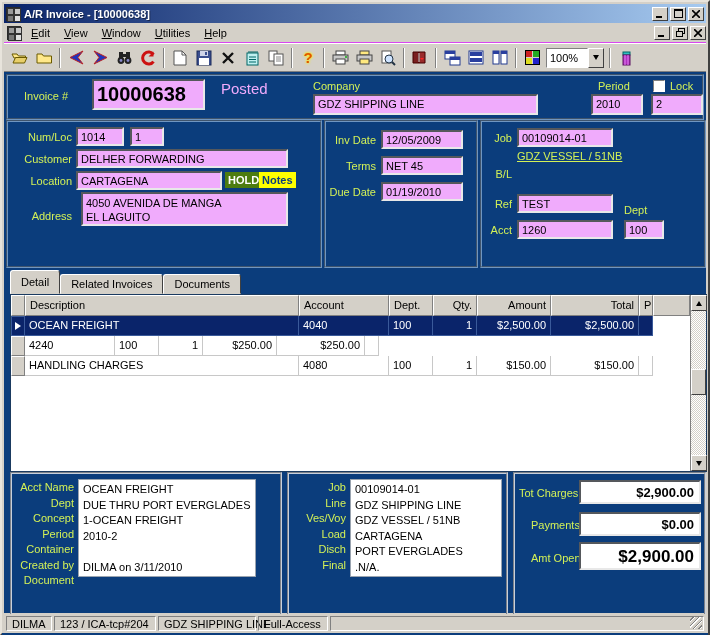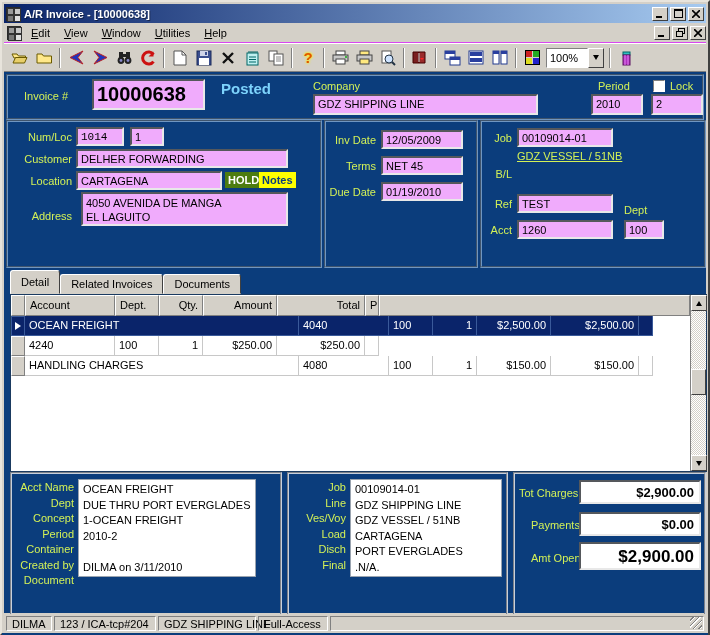"Posted" div.lbl { color: #7dd3fc -> #f0abfc; font-weight: bold -> normal }
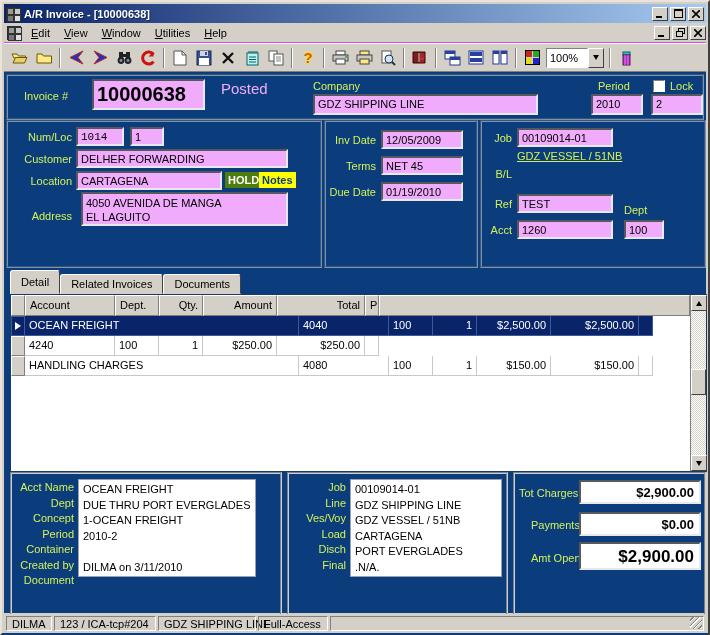"1014" div.field { font-family: Liberation Mono, monospace -> none }
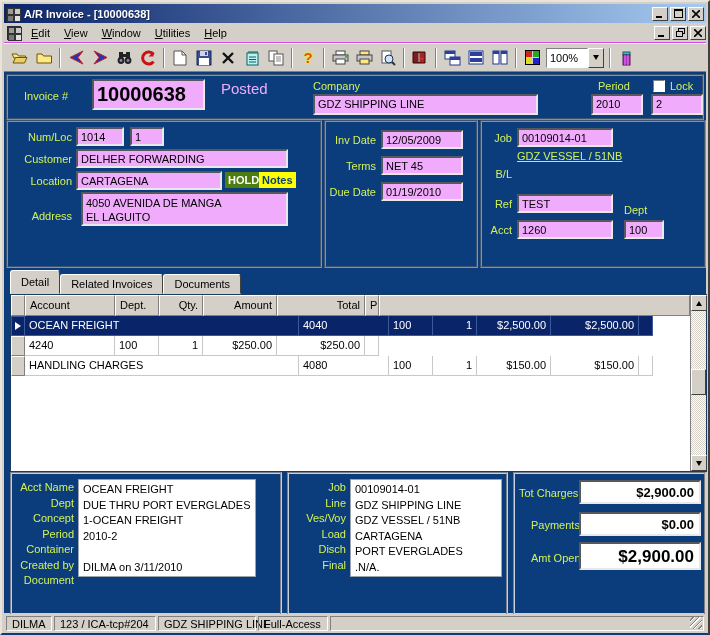"Description" div.gcell { html: none -> <div>Description</div> }
